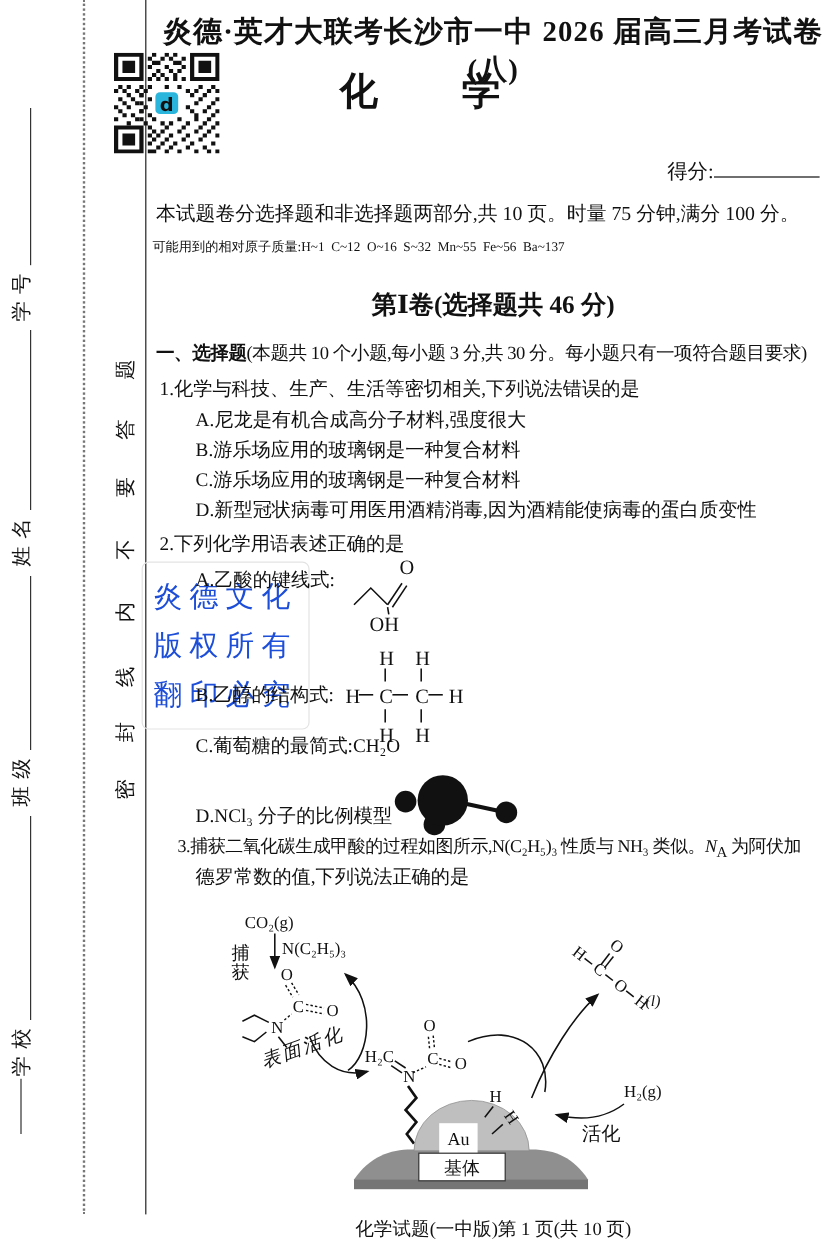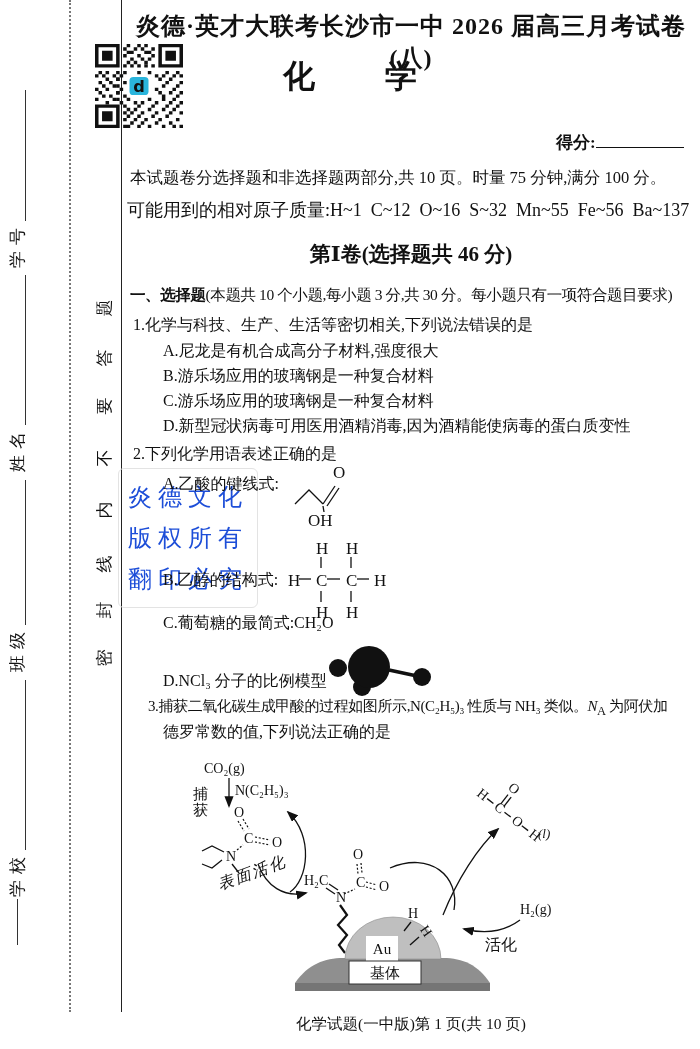"得分:" .score { font-weight: bold -> normal }
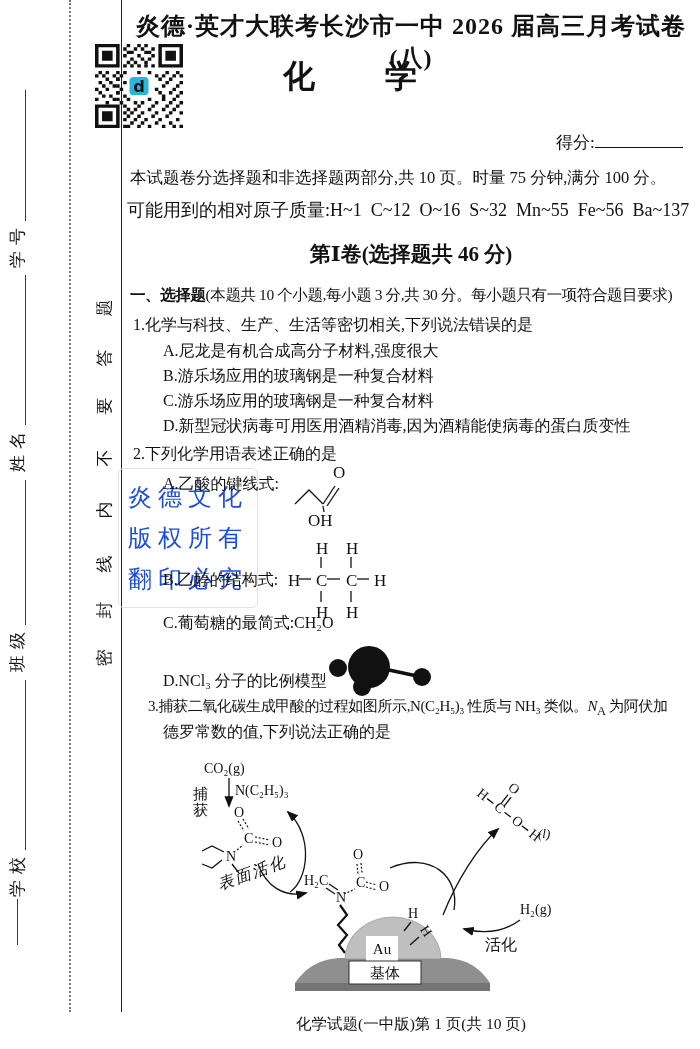"可能用到的相对原子质量:H~1 C~12 O~16 S~32 Mn~55" .atomic { font-size: 18px -> 11px }
